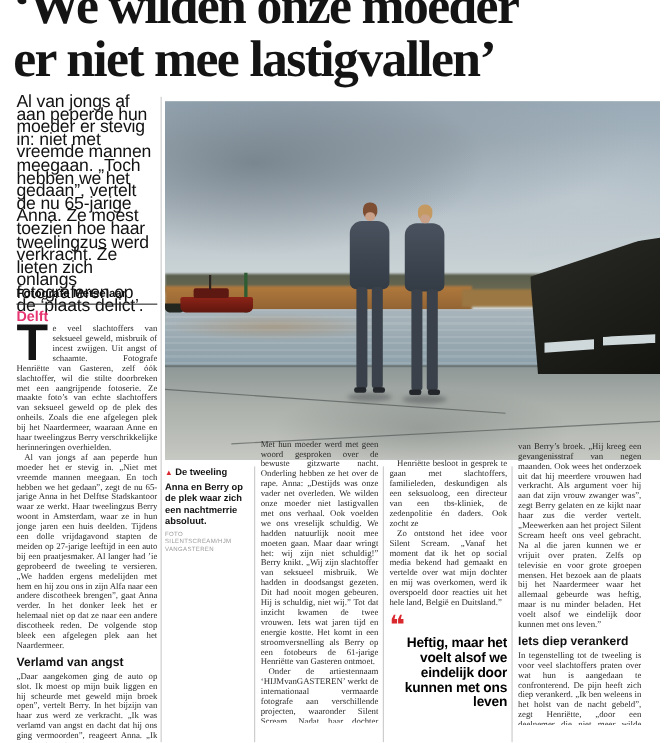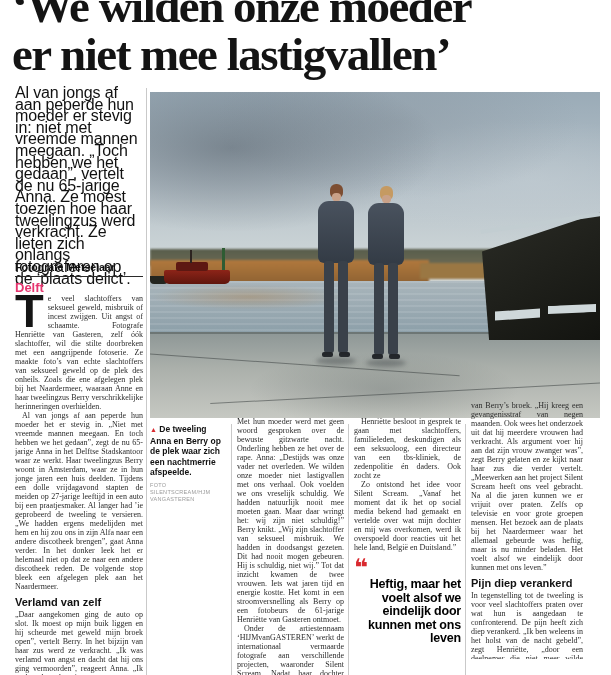"Met hun moeder werd met" div.serifcol { top: 417px -> 399px }
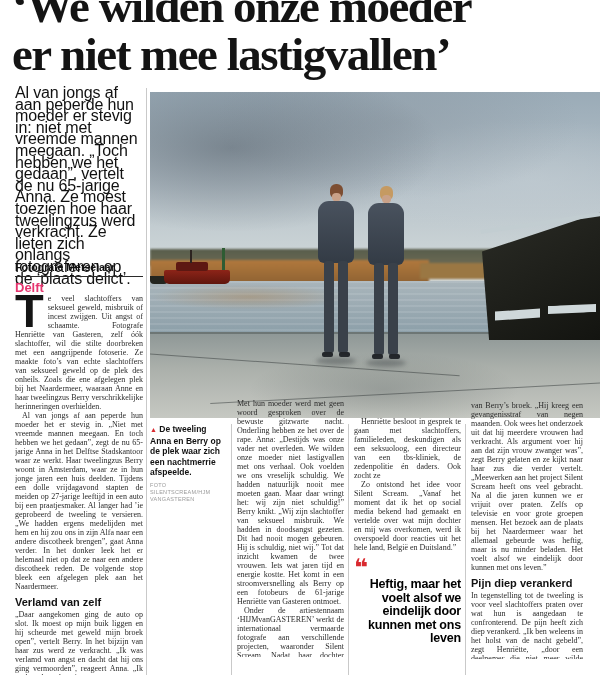"De tweeling Anna en Berry" span { text: afspeelde -> absoluut }
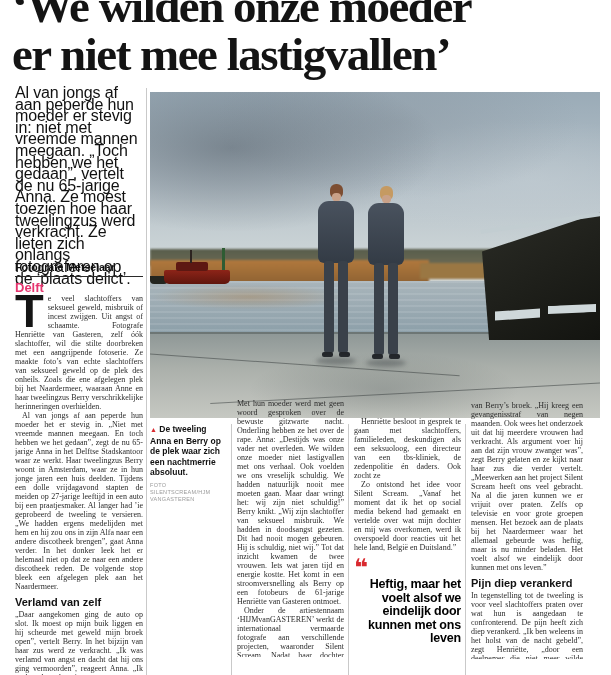"Pijn diep verankerd" h3.subhead { text: Pijn -> Iets }
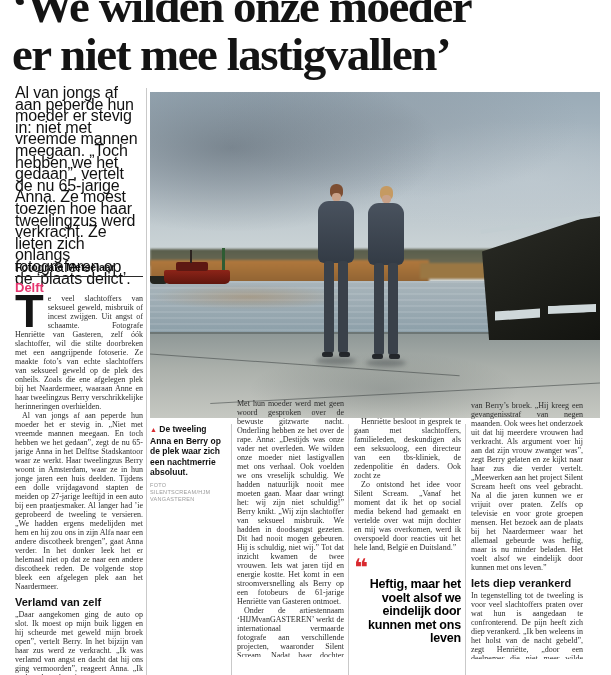"Verlamd van zelf" h3.subhead { text: zelf -> angst }
